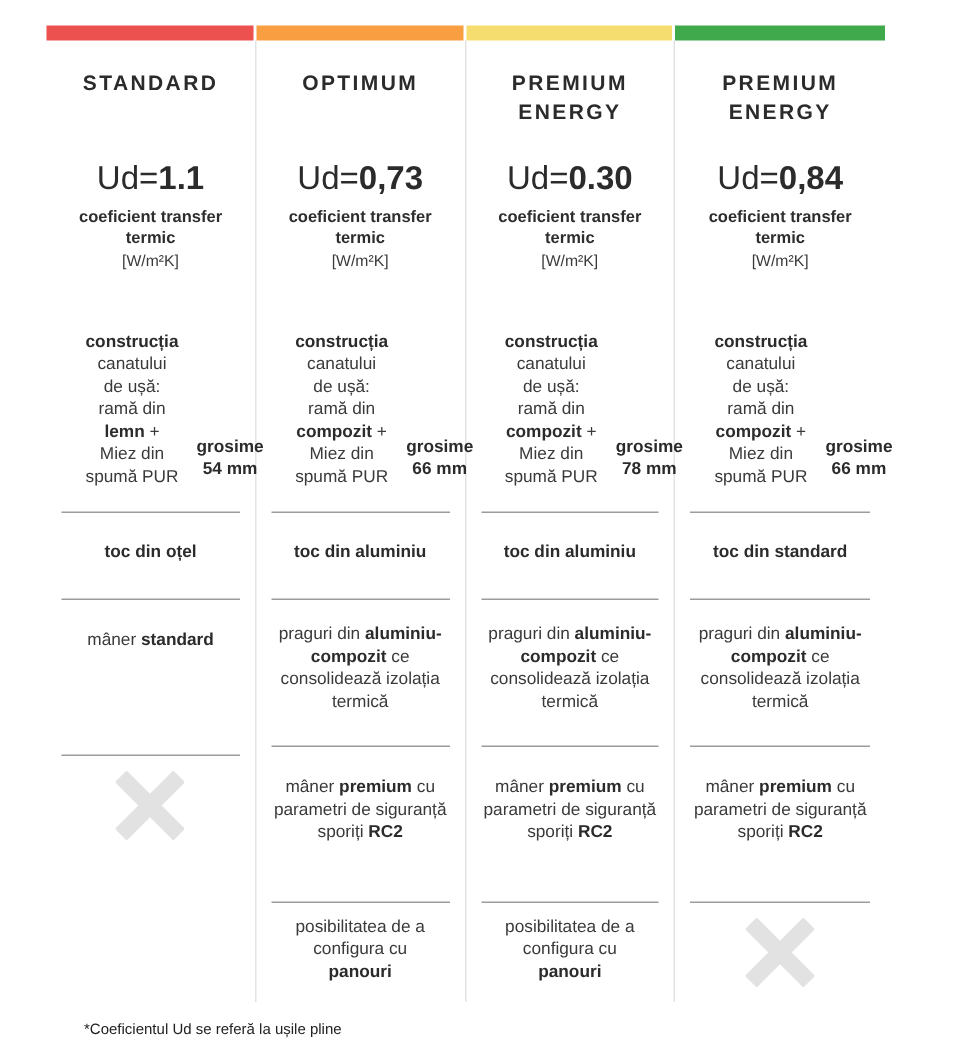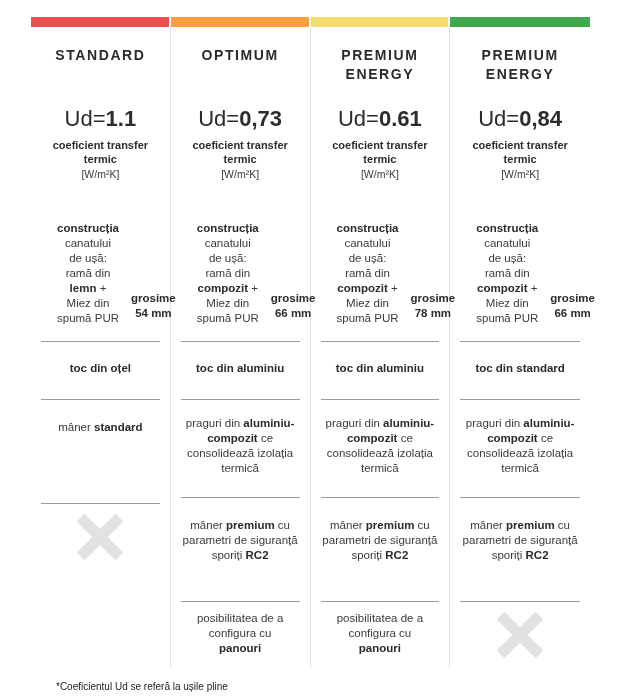"0.61" span.ud-num { text: 0.61 -> 0.30 }
